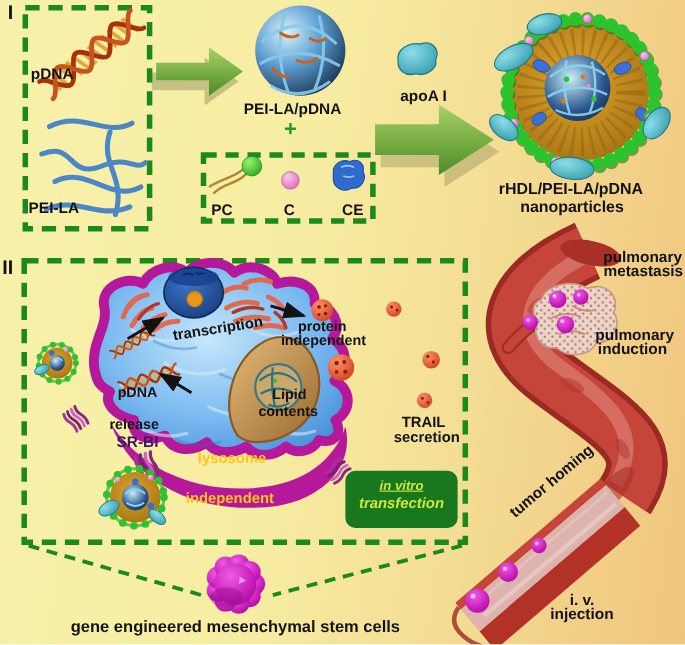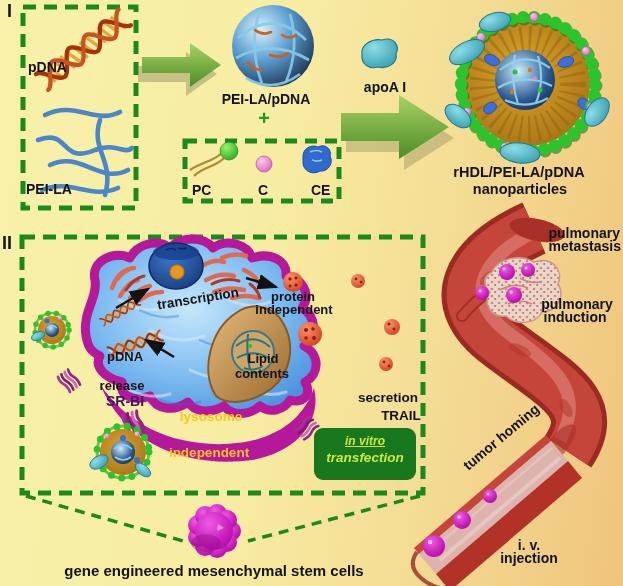"TRAIL" div.lbl { left: 401px -> 385px; margin-top: 32px -> none }
